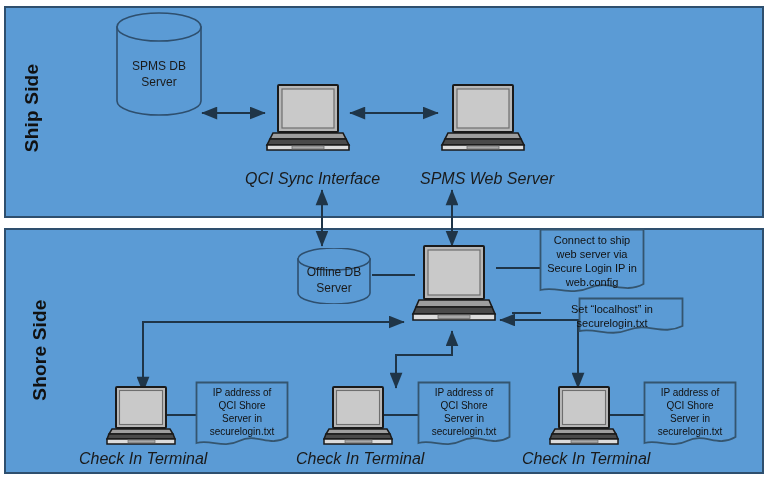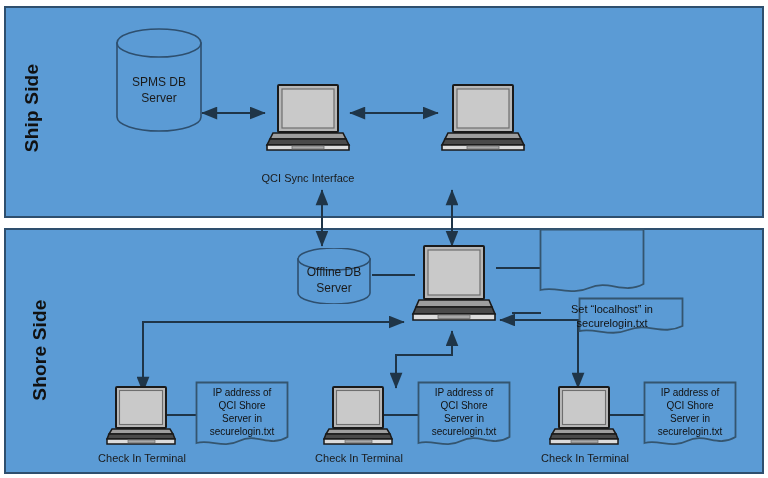"SPMS DB" div.node { top: 28px -> 12px }
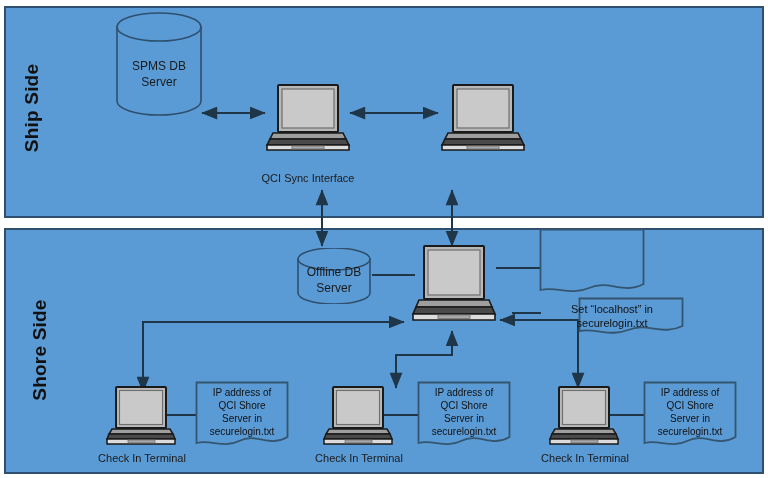"QCI Sync Interface" .node-caption { font-size: 11px -> 16px; font-style: none -> italic }
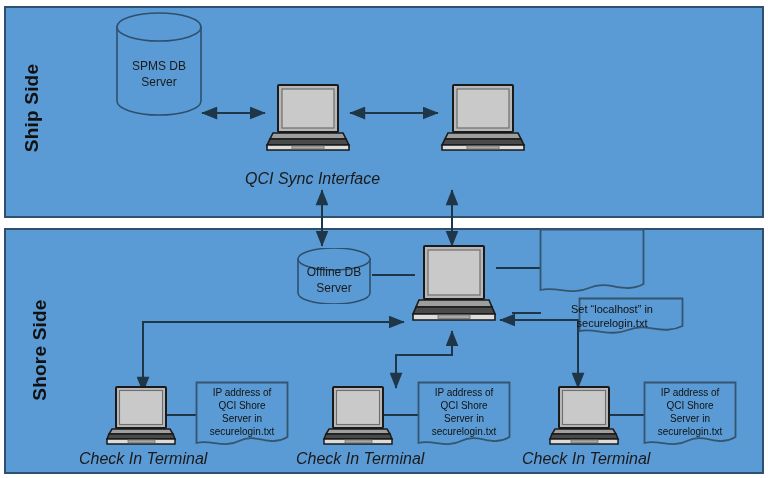"SPMS Web Server" div.node-caption { html: none -> <div>SPMS Web Server</div> }
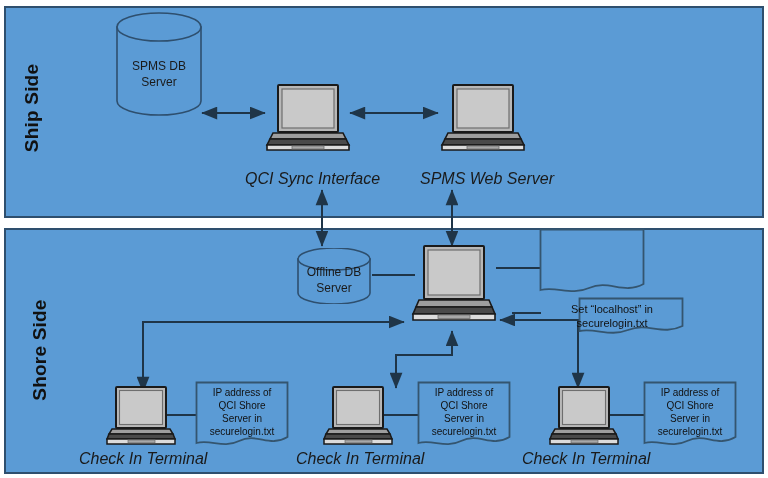"Connect to ship" div.note-text { html: none -> <div>Connect to ship web server via Secure Login IP in web.config</div> }
